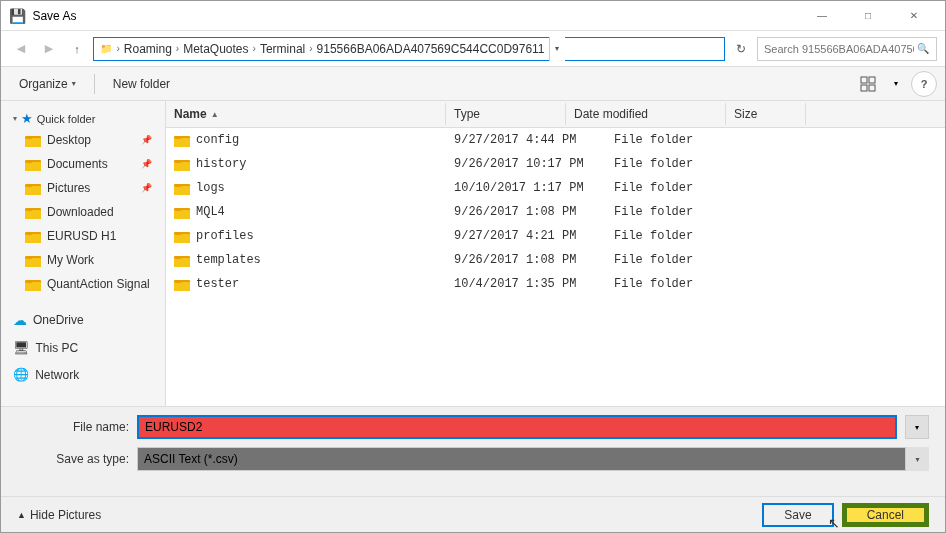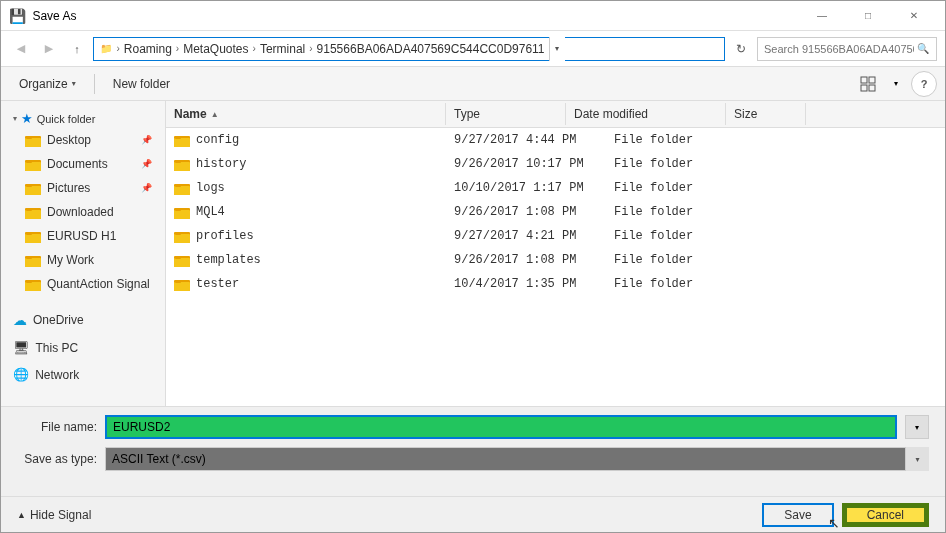"File name:" .form-row { margin-left: none -> 32px }
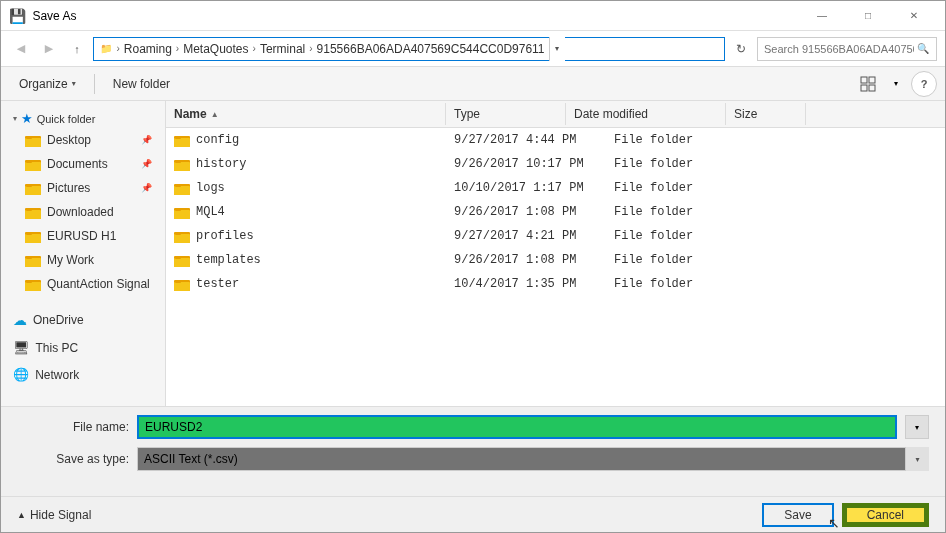"EURUSD2" .form-input { background: #22c55e -> #ef4444 }
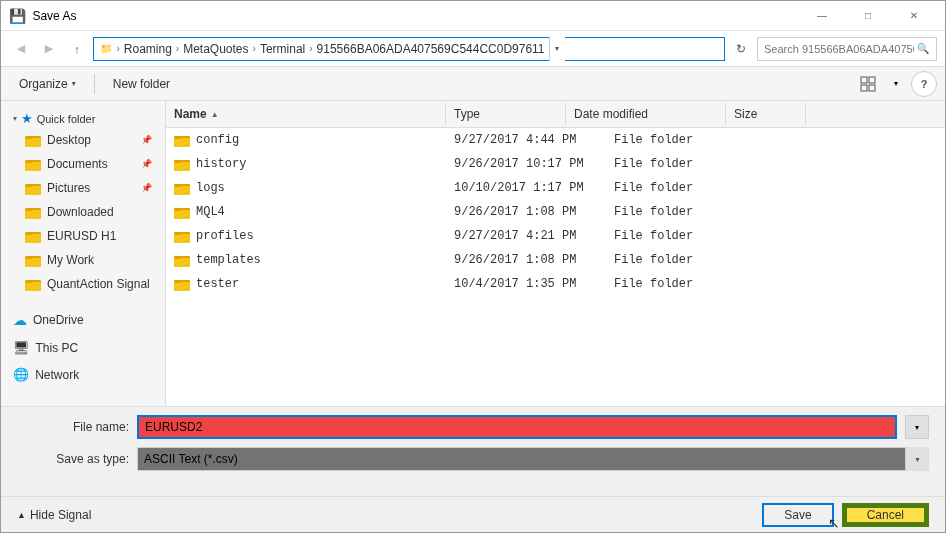"Hide Signal" span { text: Signal -> Pictures }
